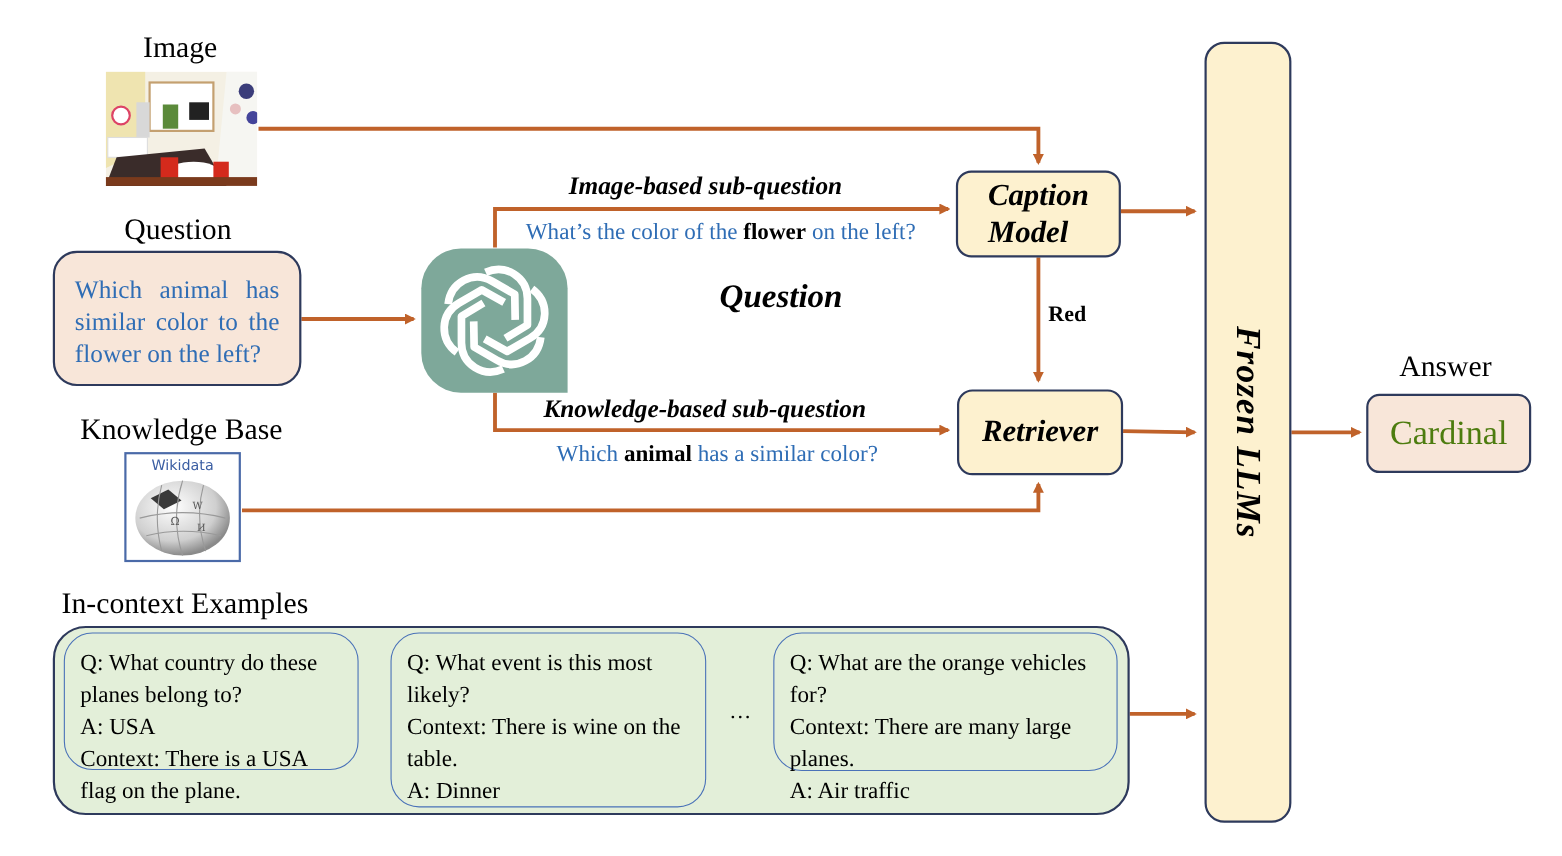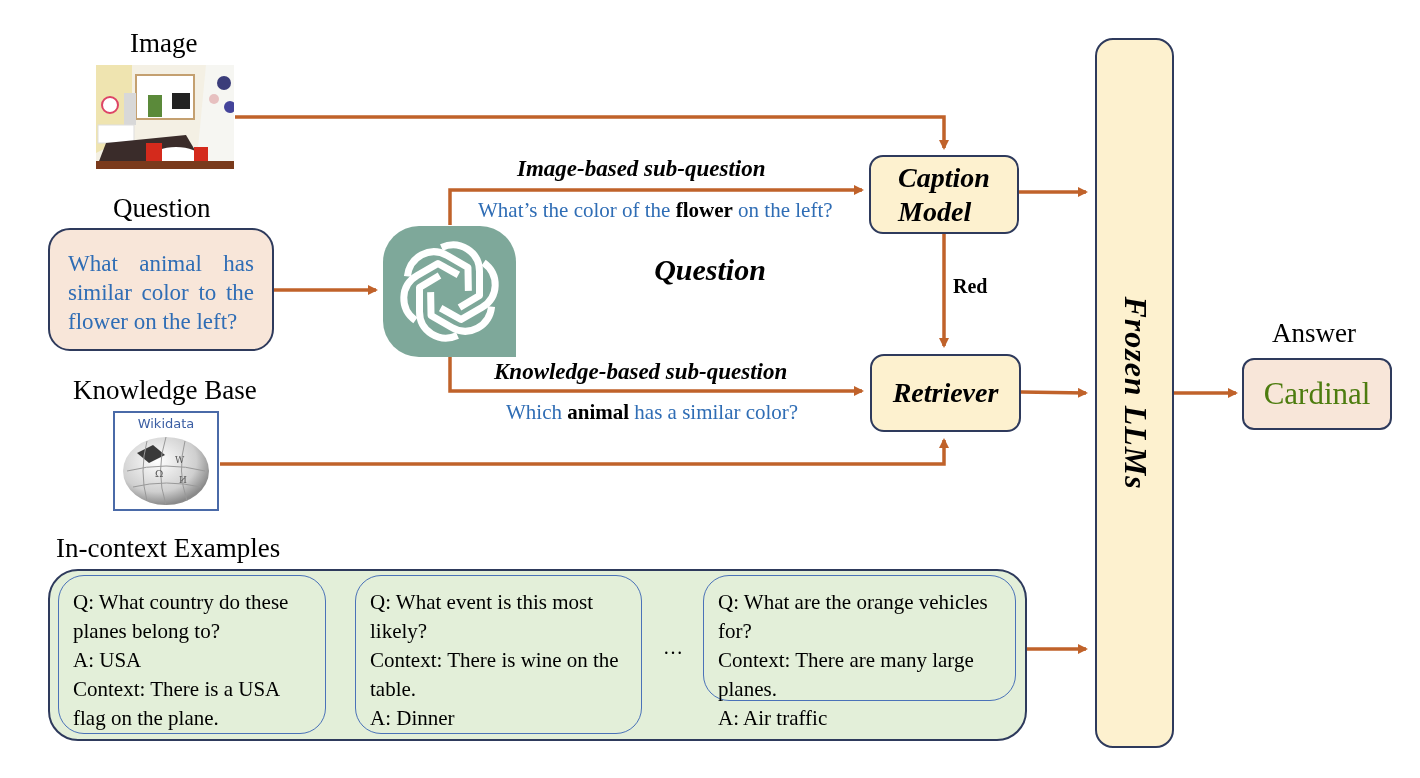"What animal has similar color" div.question-text { text: What -> Which }
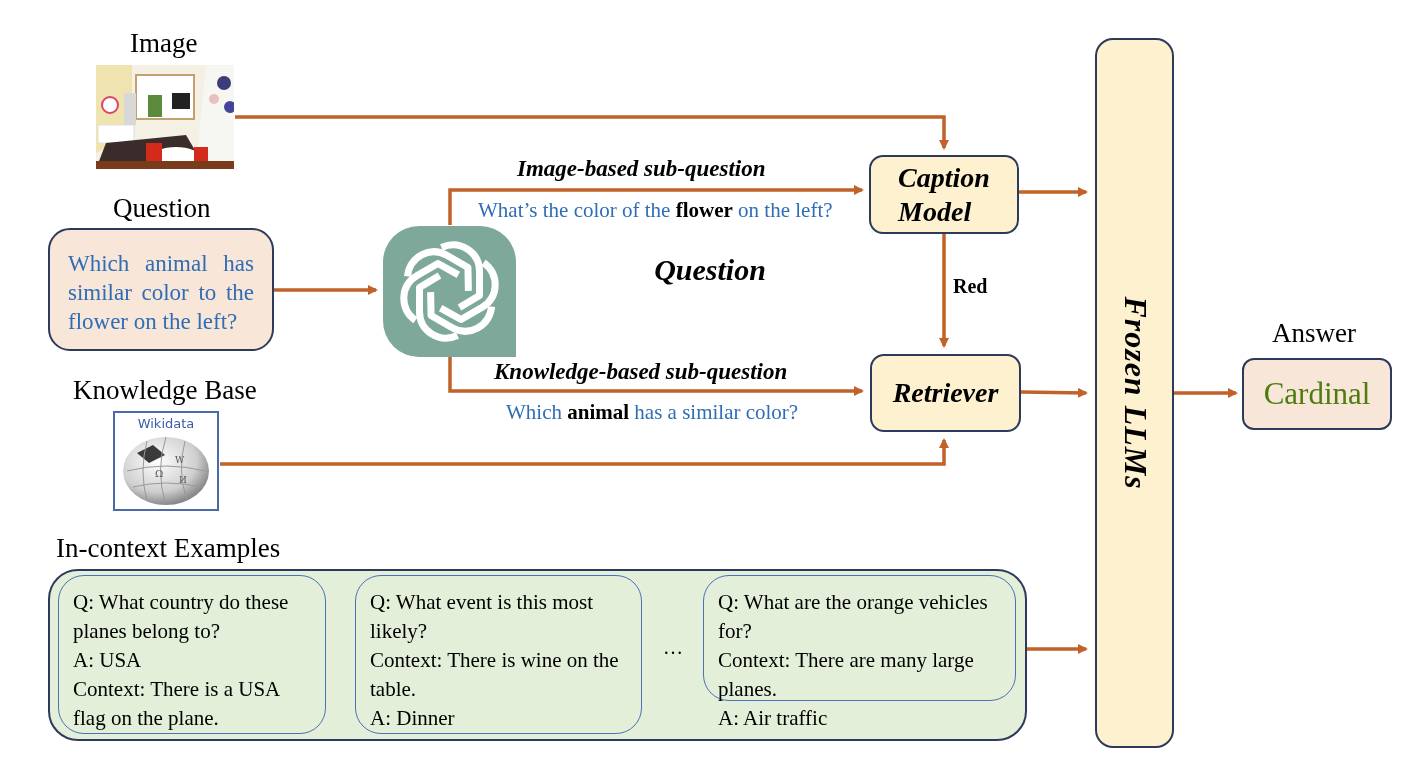"Q: What country do these" div.ctx-card { height: 159px -> 125px }
